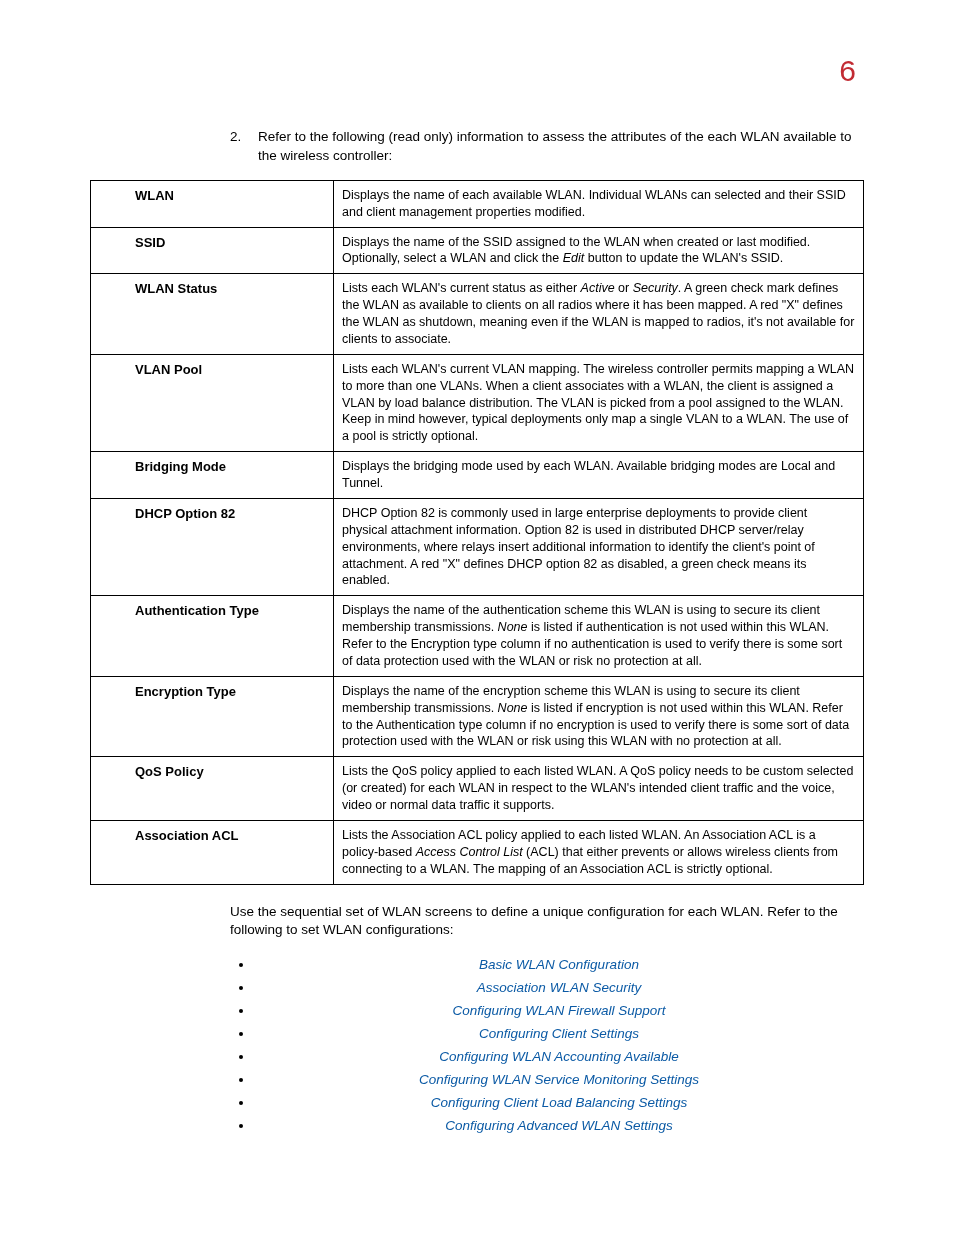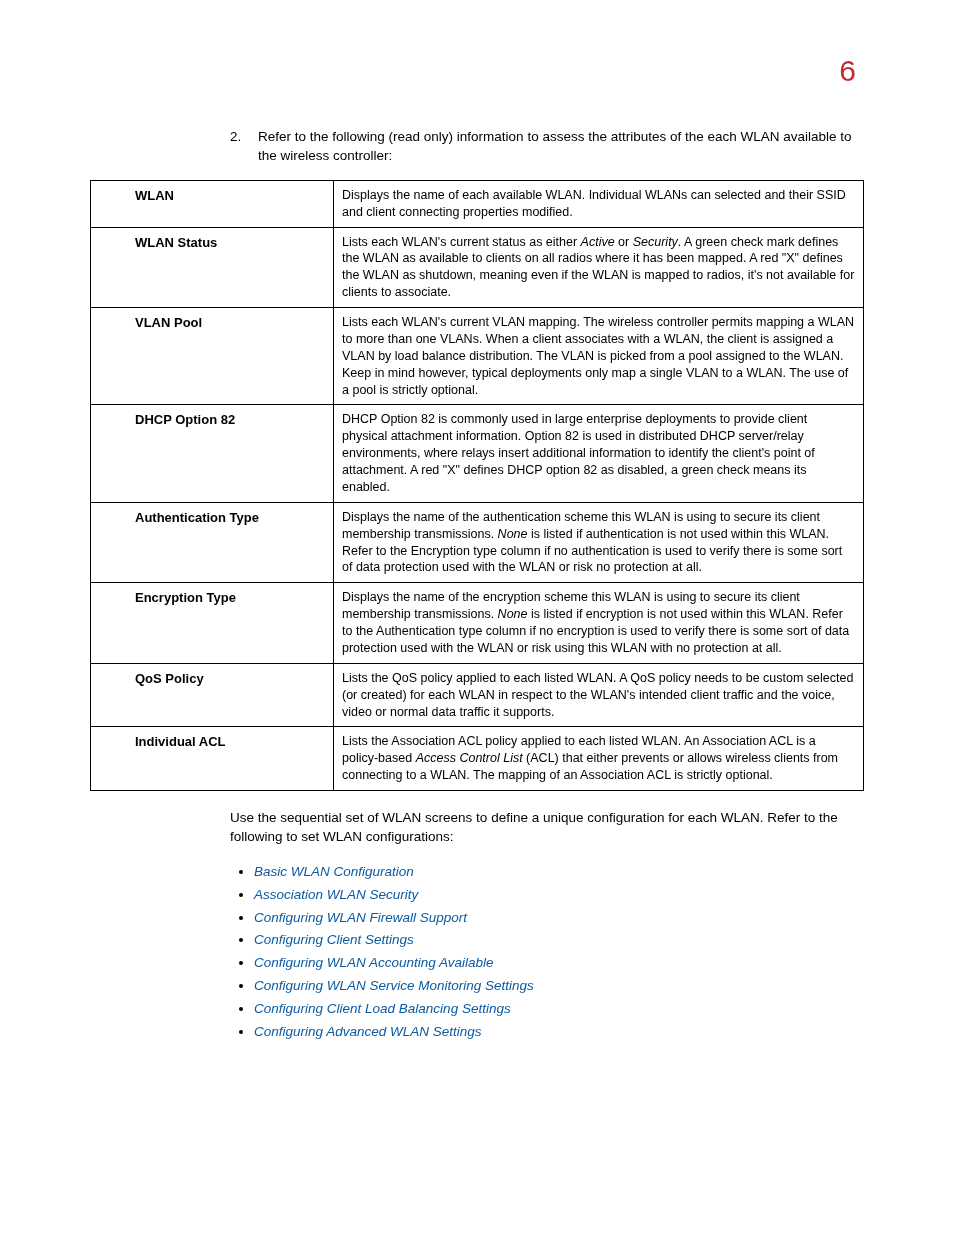"Displays the name of each" td { text: connecting -> management }
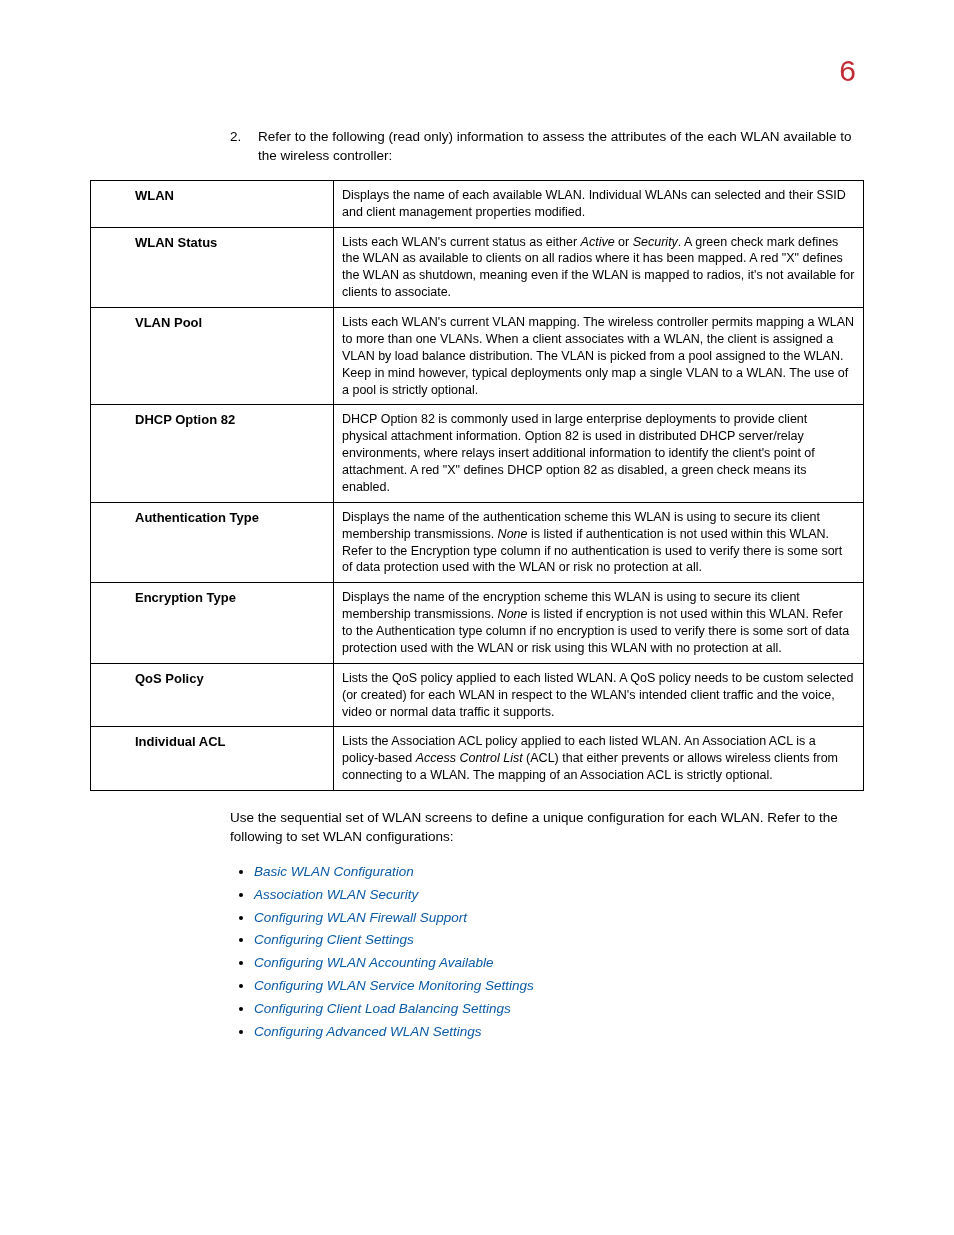"SSID" tr { html: none -> <tr> <td>SSID</td> <td>Displays the name of the SSID assigned to the WLAN when created or last modified. Optionally, select a WLAN and click the <em>Edit</em> button to update the WLAN's SSID.</td> </tr> }
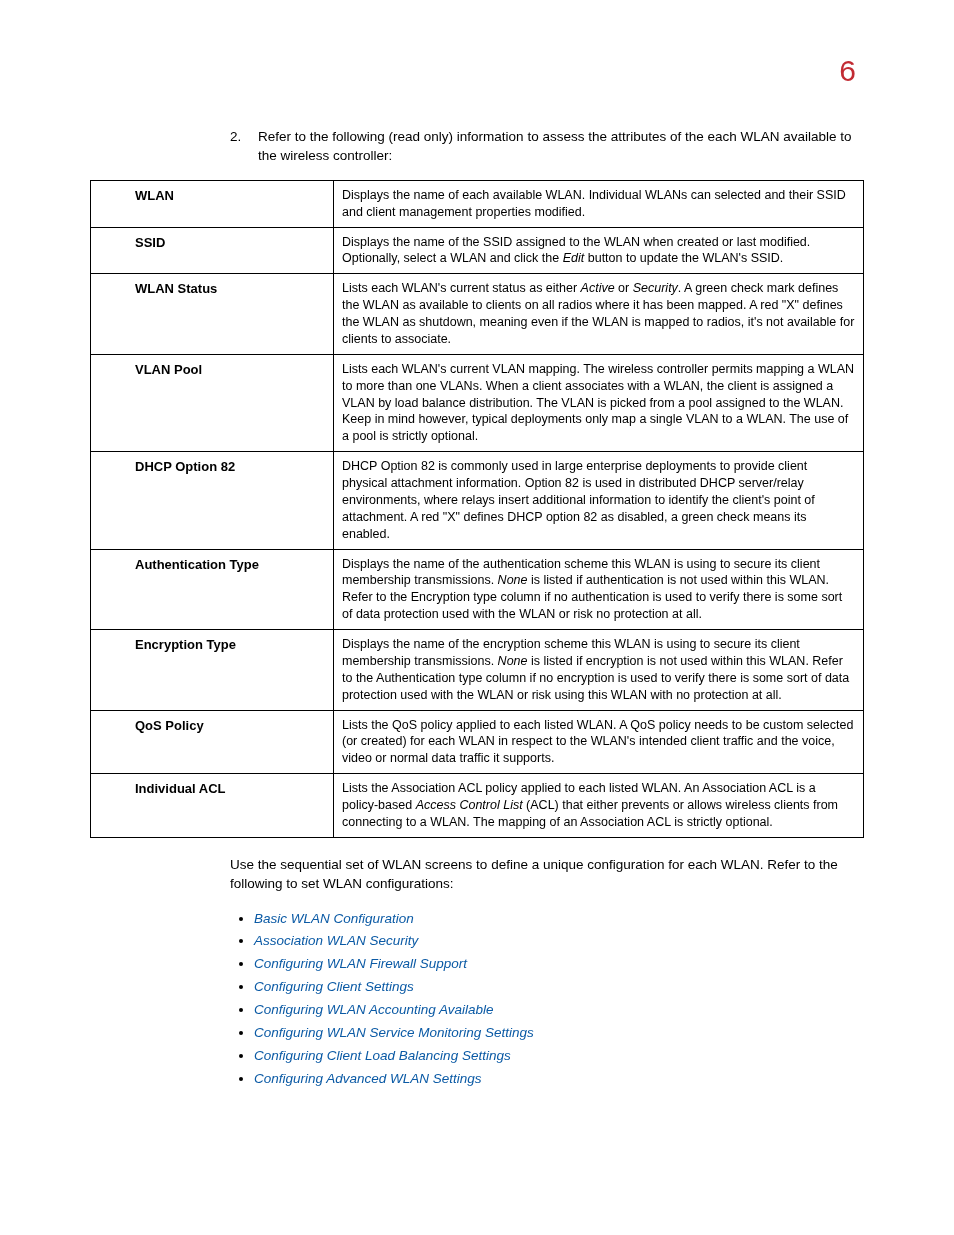"Bridging Mode" tr { html: none -> <tr> <td>Bridging Mode</td> <td>Displays the bridging mode used by each WLAN. Available bridging modes are Local and Tunnel.</td> </tr> }
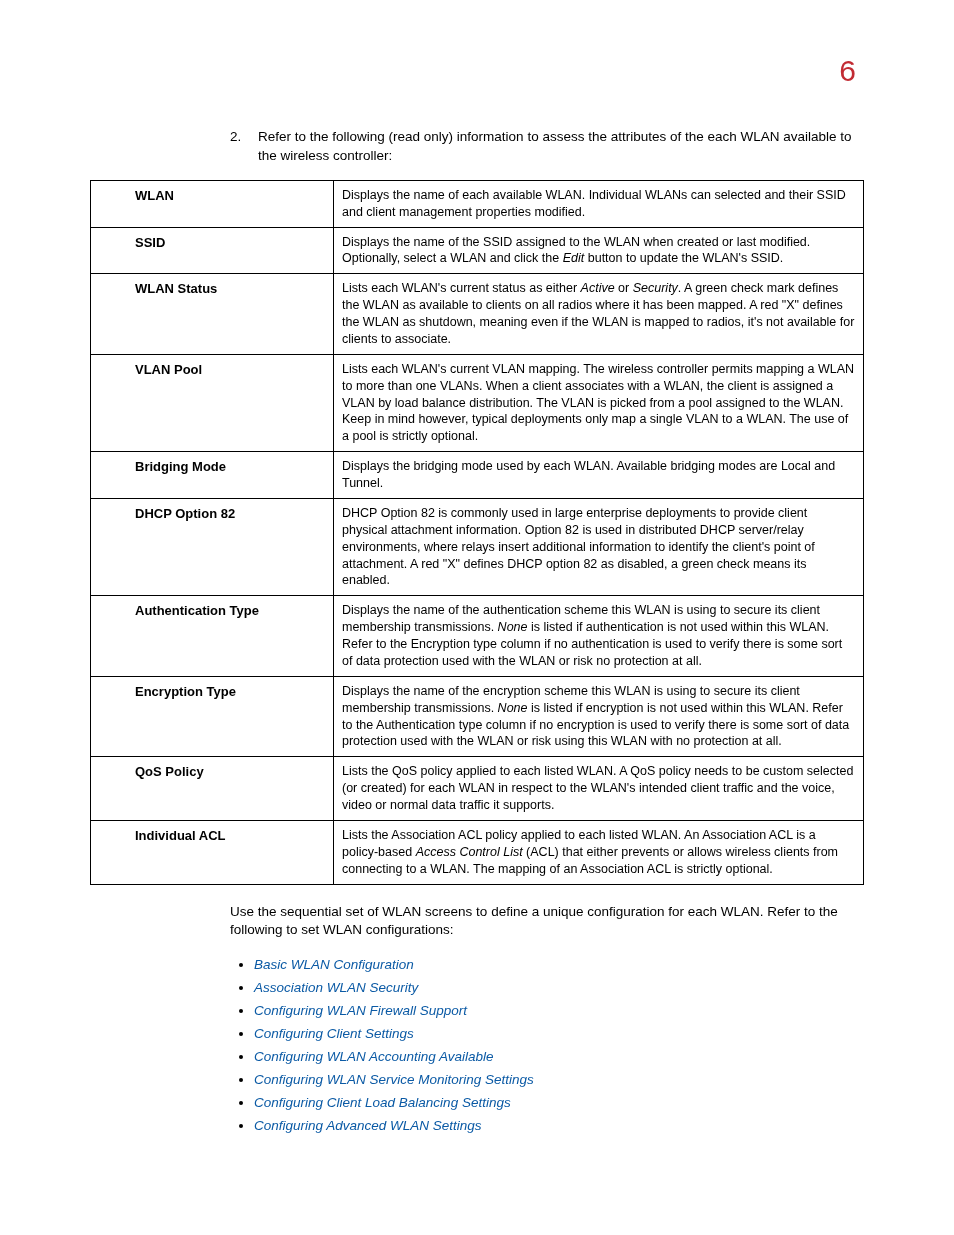"Individual ACL" td.term { text: Individual -> Association }
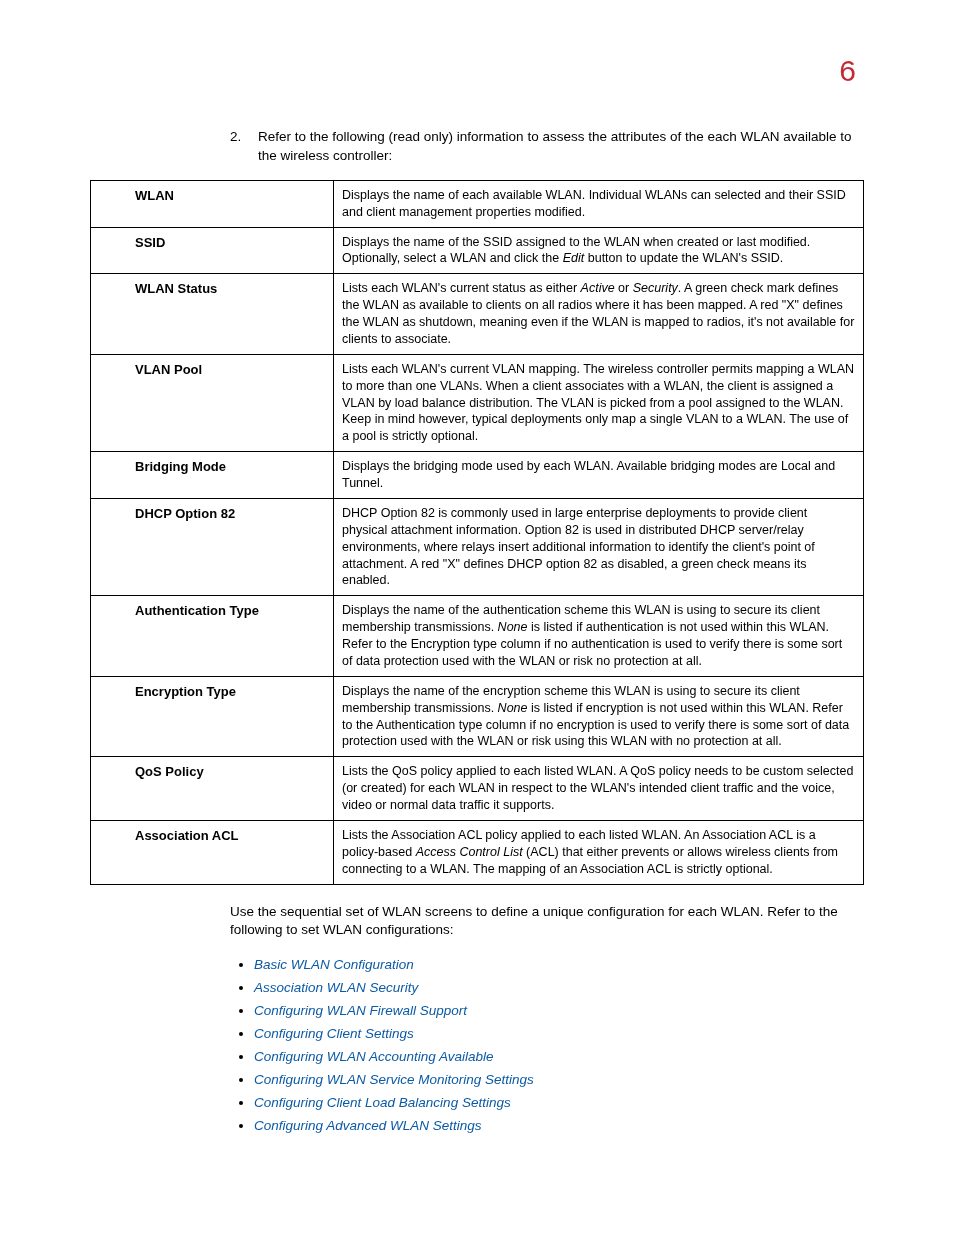"Basic WLAN Configuration" ul.links { text-align: none -> center }
